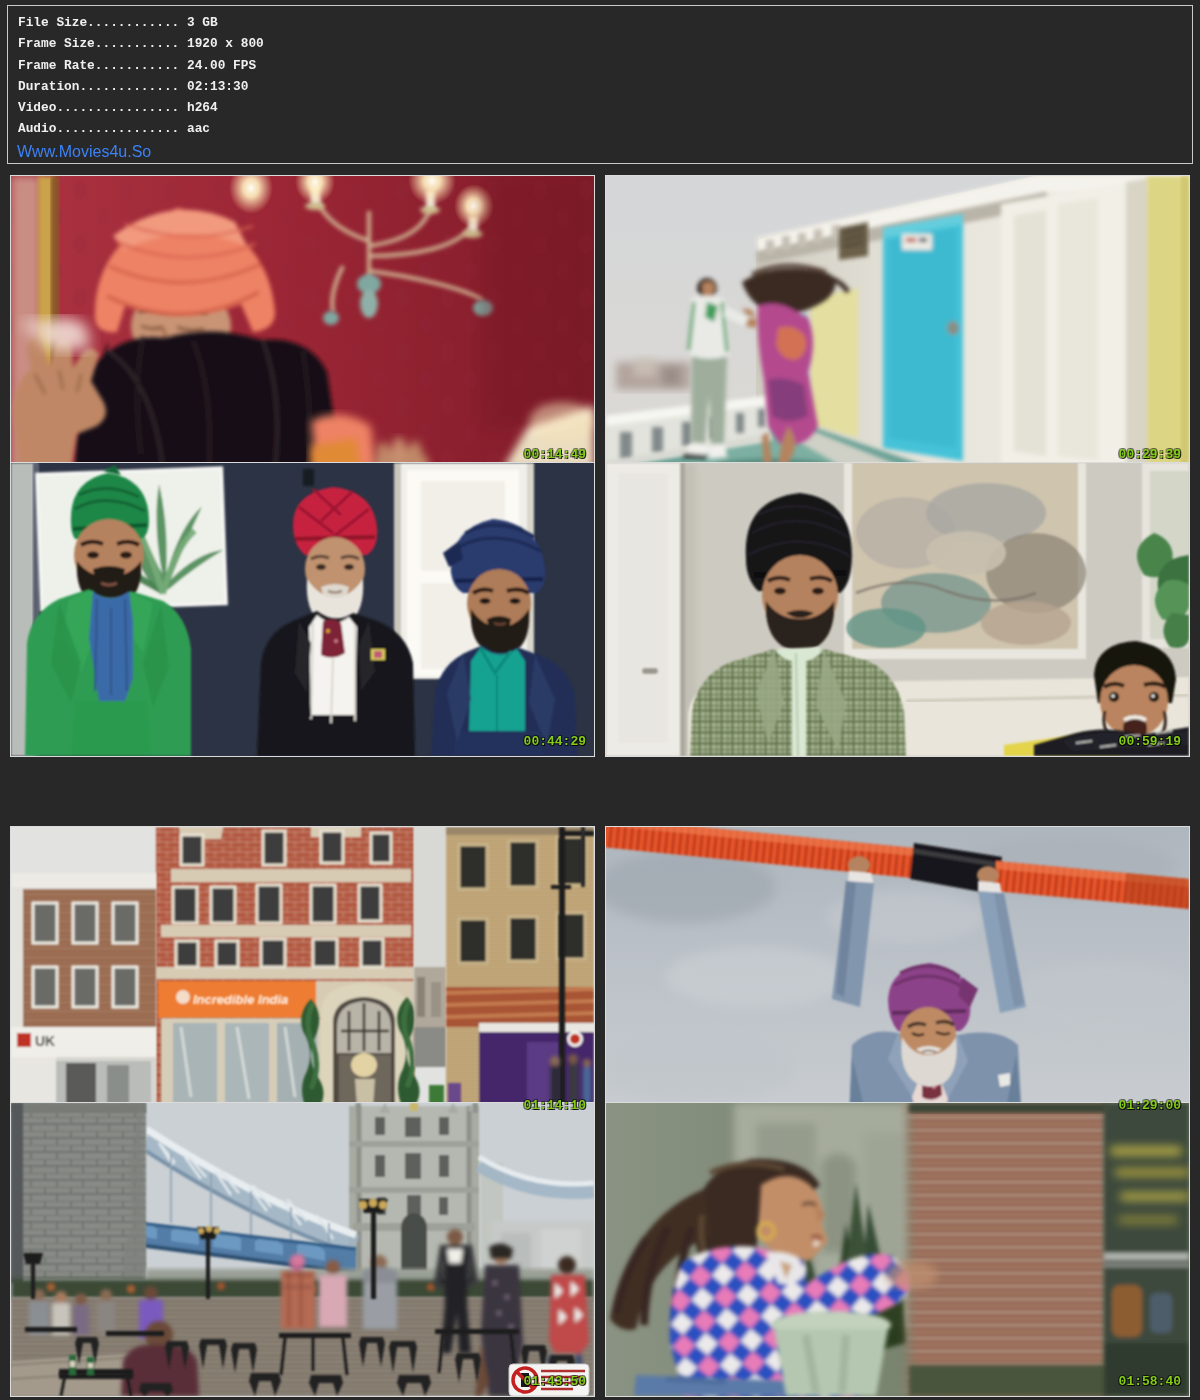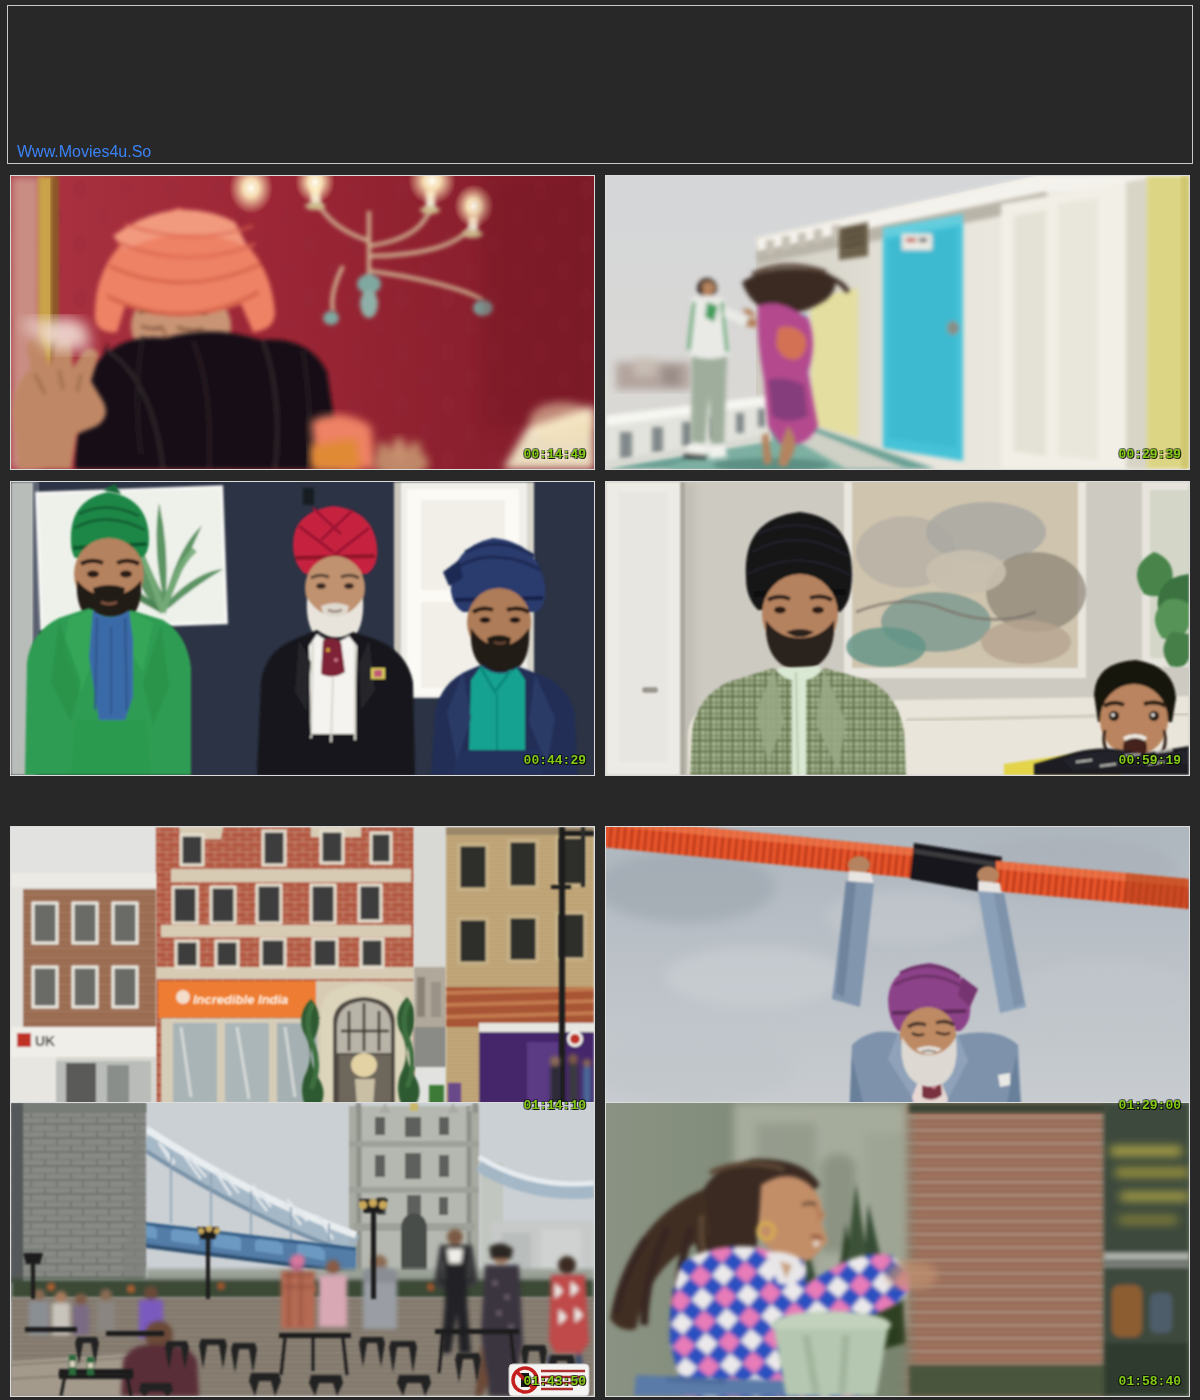"File Size............ 3 GB" pre { html: none -> <pre>File Size............ 3 GB Frame Size........... 1920 x 800 Frame Rate........... 24.00 FPS Duration............. 02:13:30 Video................ h264 Audio................ aac</pre> }
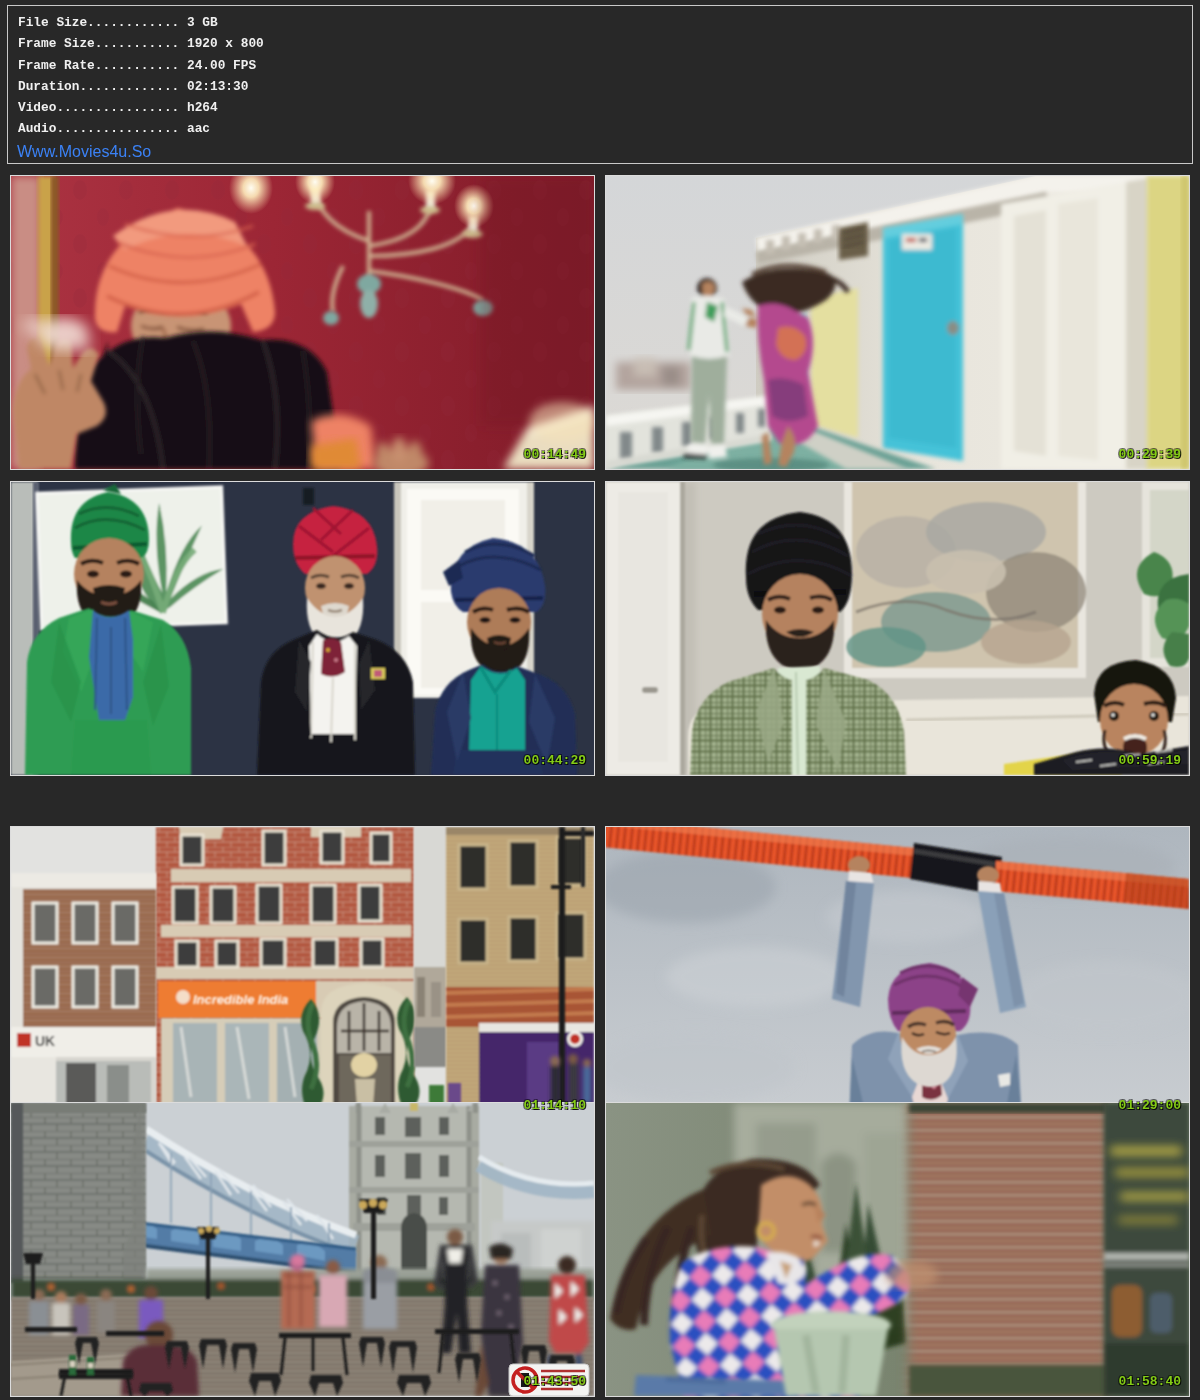"00:44:29" .r2 { top: 481px -> 462px }
